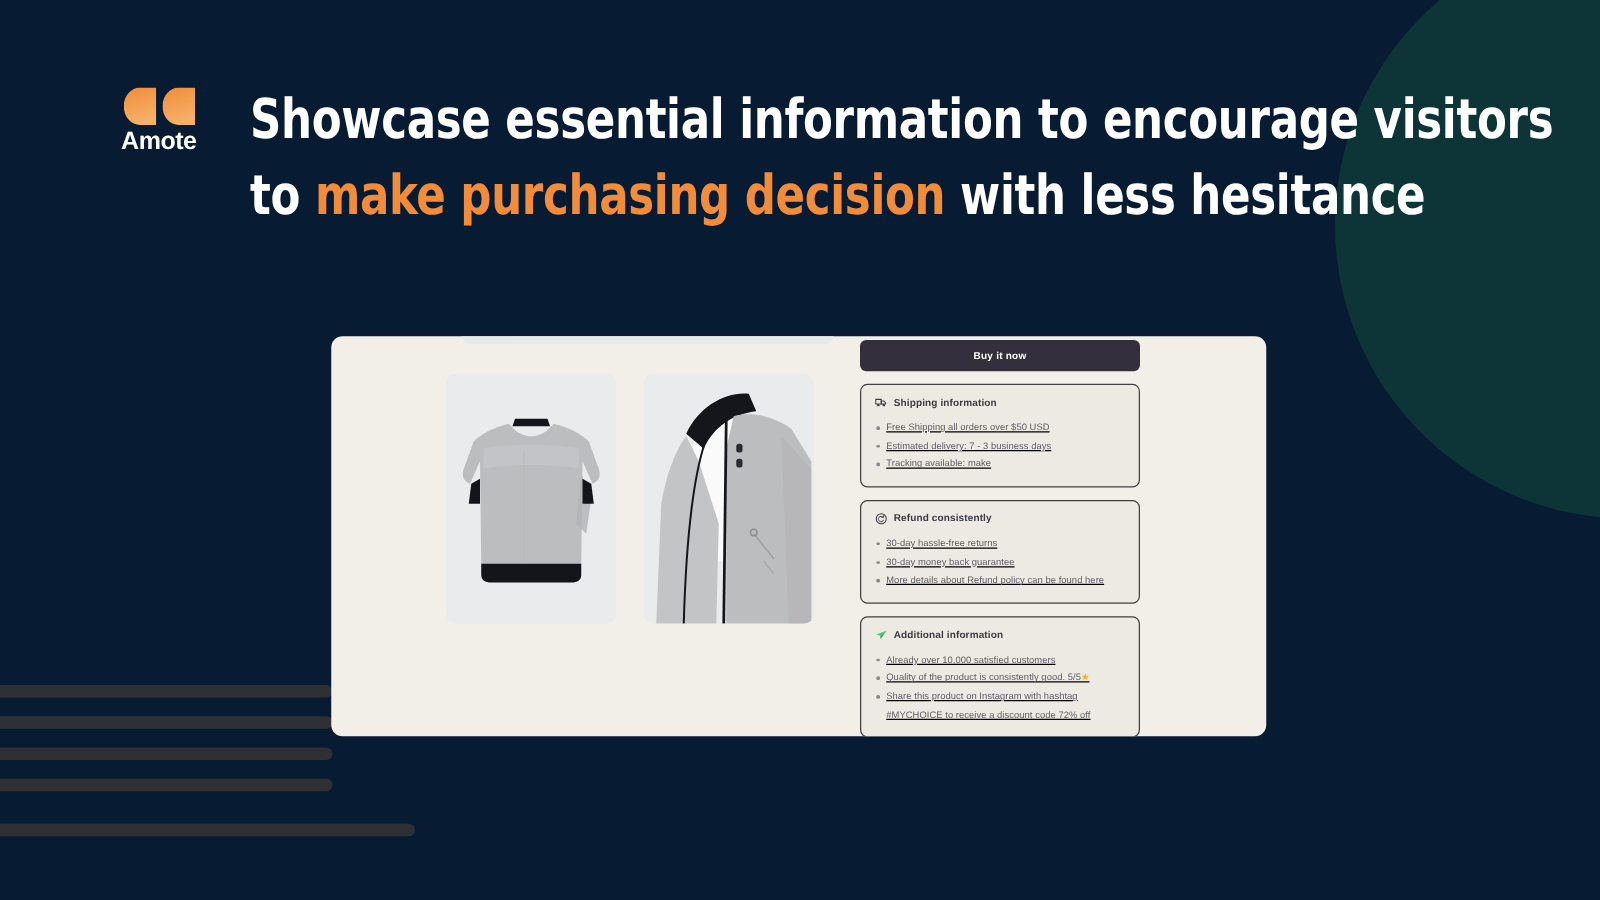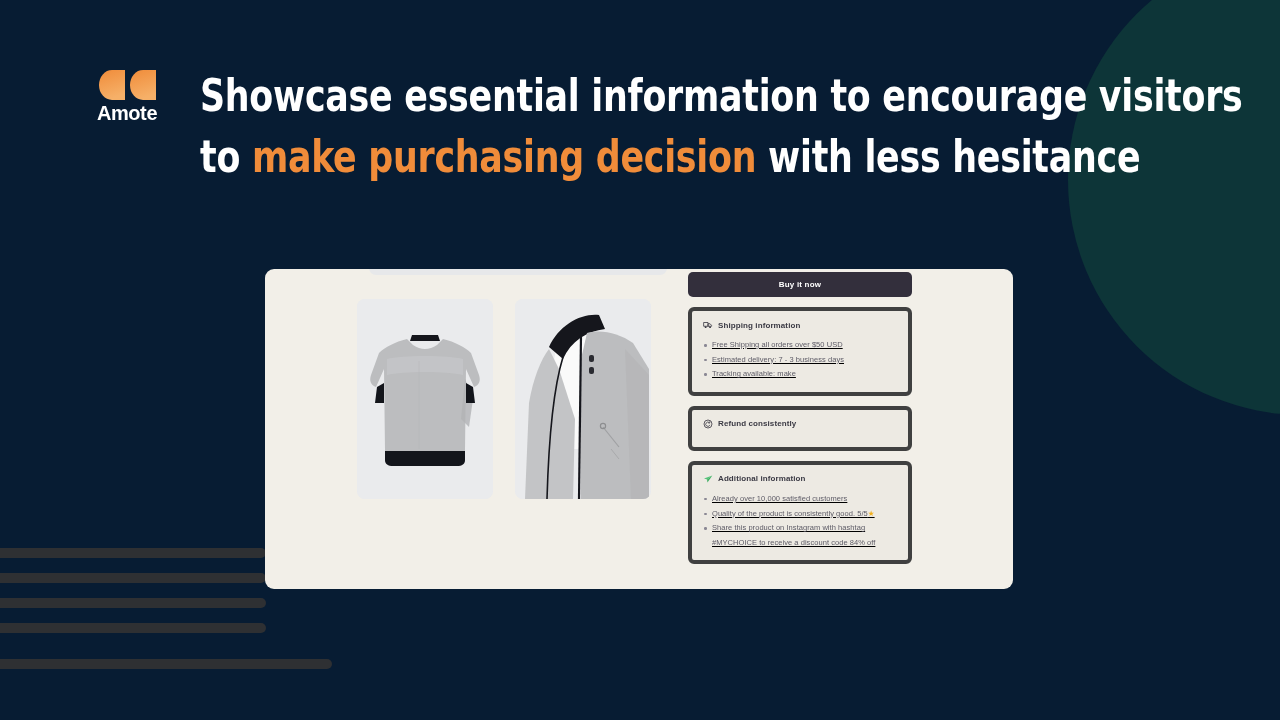"Shipping information" .panel { border: 4px solid #404040 -> 1px solid #404040 }
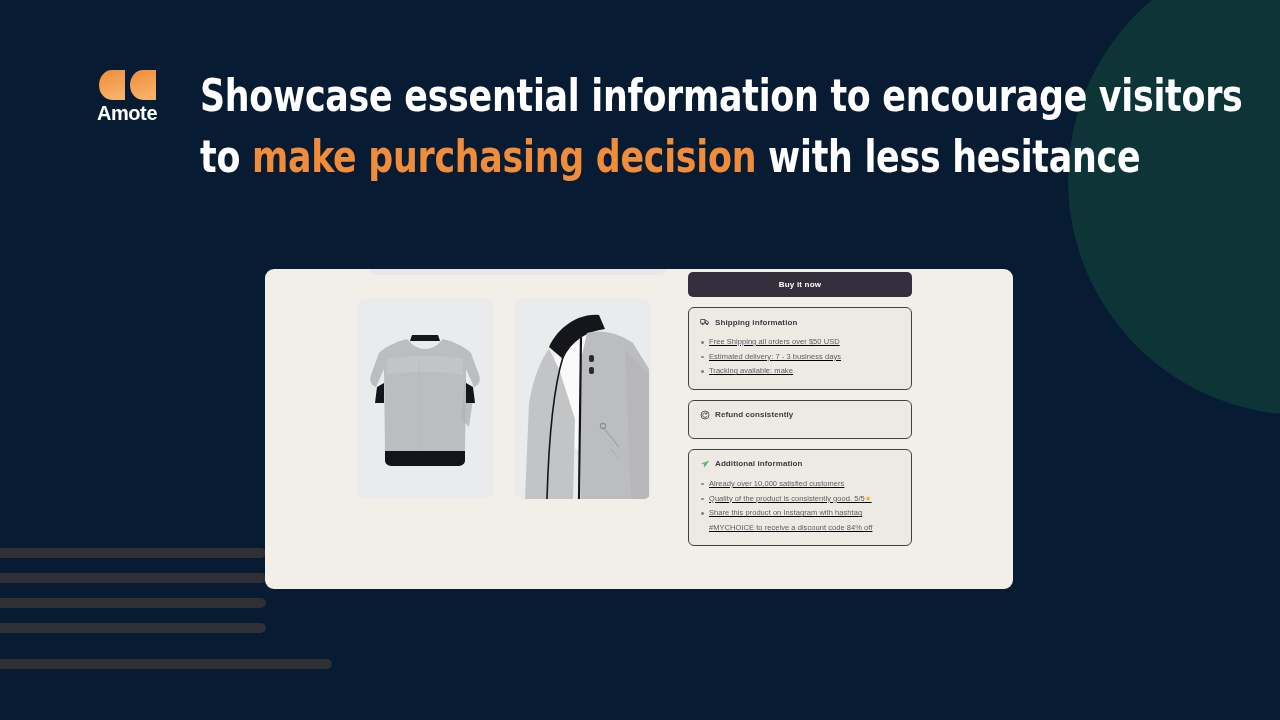"30-day hassle-free returns" ul { html: none -> <ul> <li>30-day hassle-free returns</li> <li>30-day money back guarantee</li> <li>More details about Refund policy can be found here</li> </ul> }
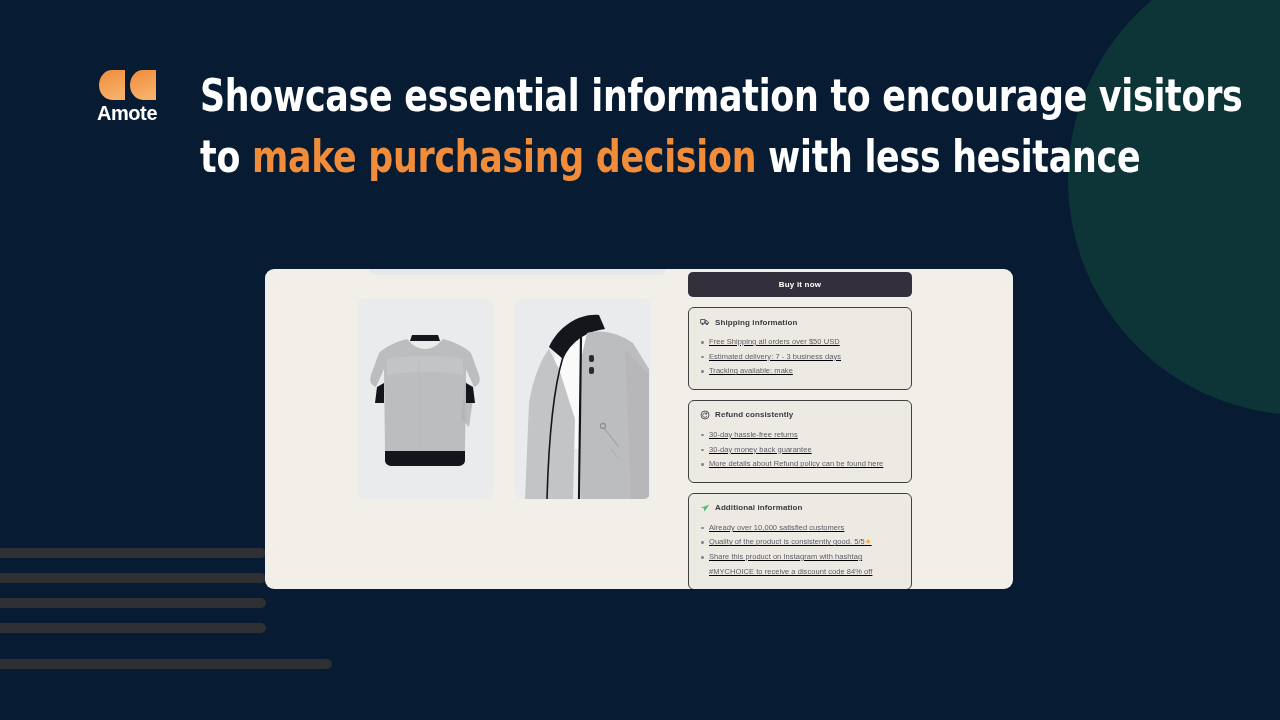"Share this product on Instagram" li { text: 84% -> 72% }
